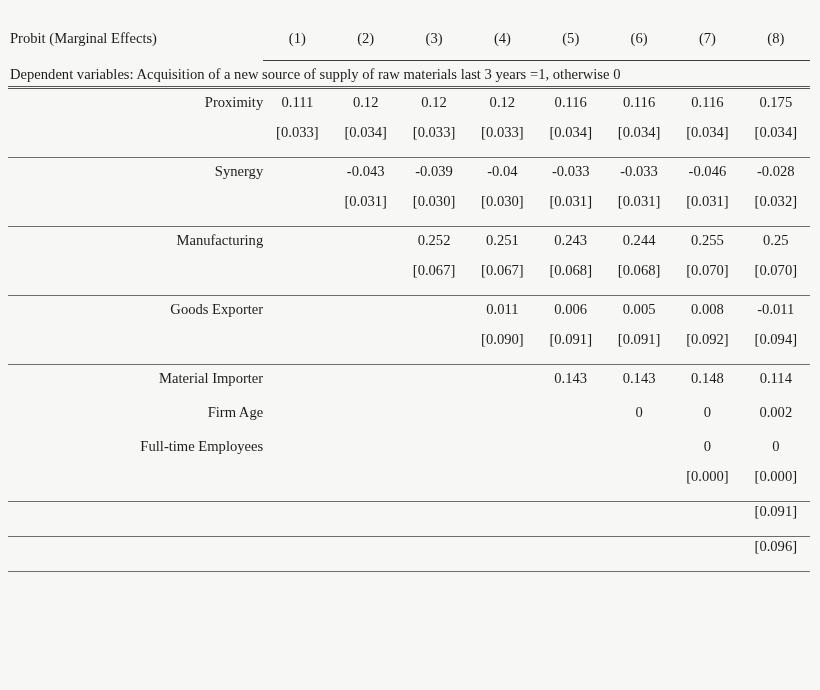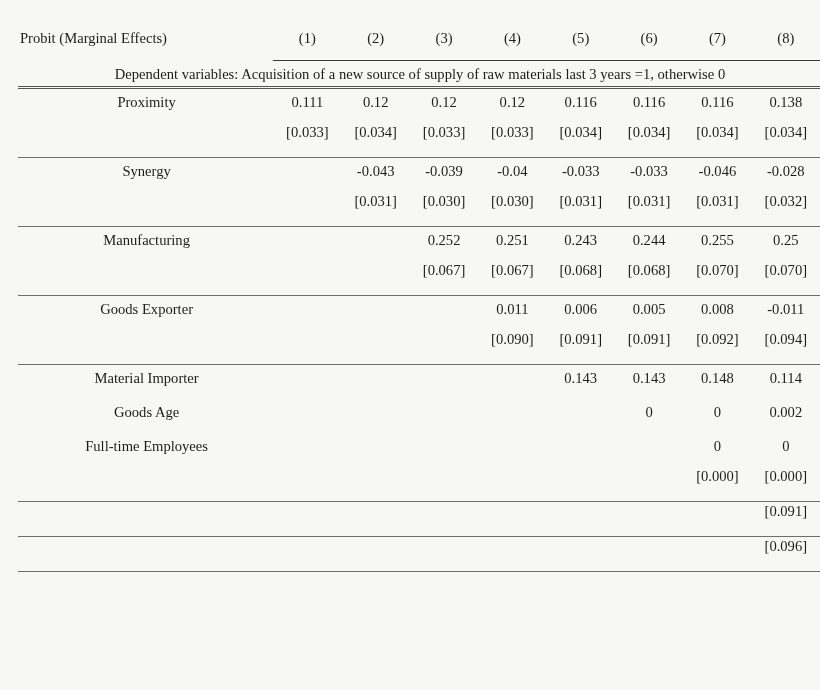"Probit (Marginal Effects)" .sheet { padding: 30px 8px 0 18px -> 30px 8px 0 8px }
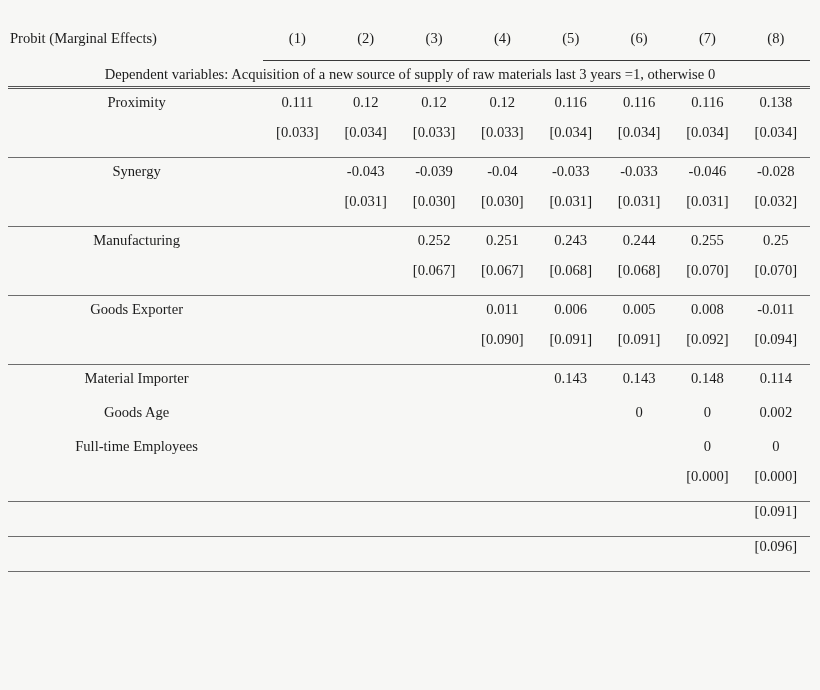"Dependent variables: Acquisition of a" tr.depvar td { text-align: center -> left }
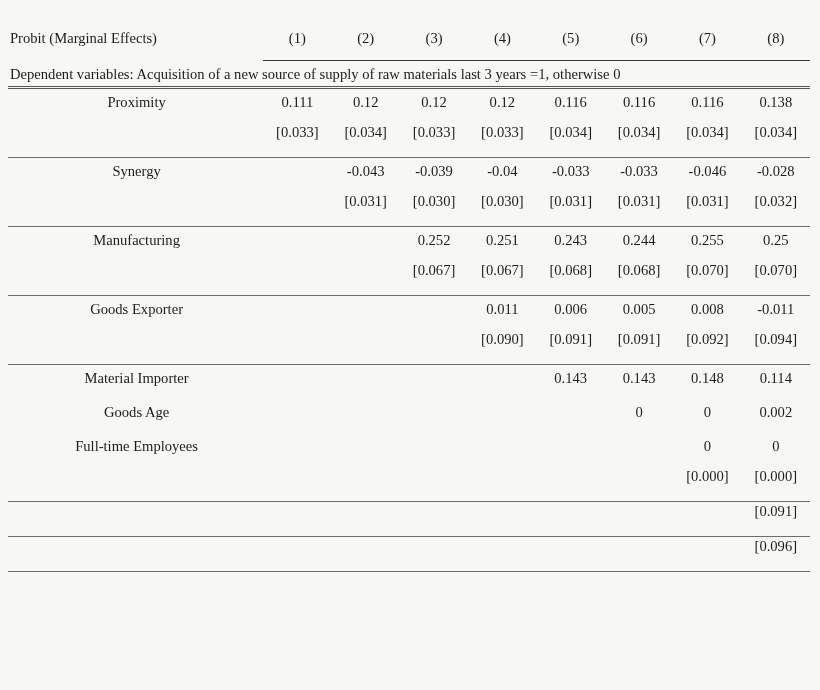"Proximity" td.lab, th.lab { text-align: center -> right }
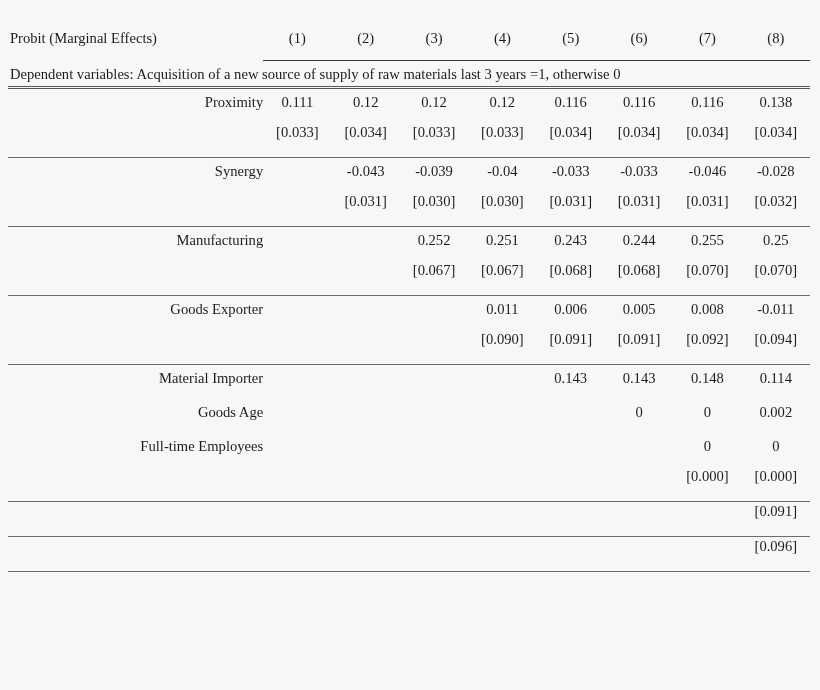"0.138" td.num { text: 0.138 -> 0.175 }
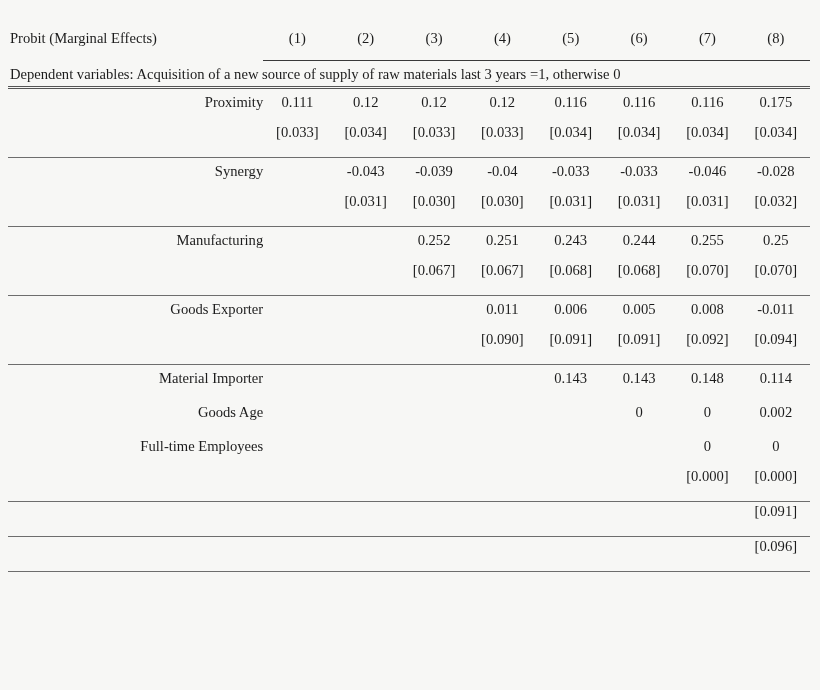"Goods Age" td.lab { text: Goods -> Firm }
